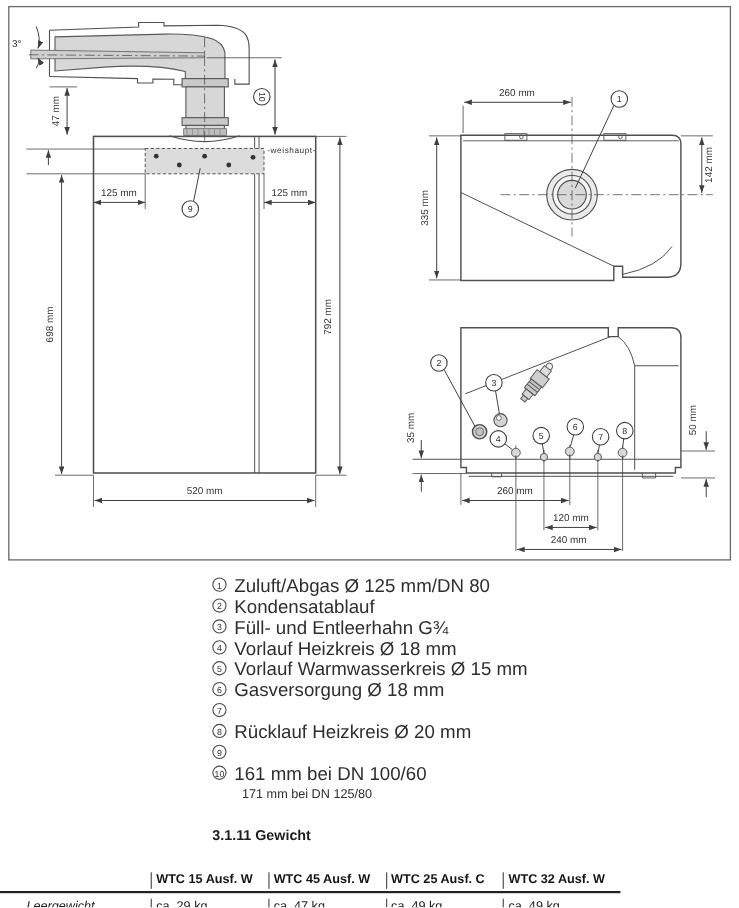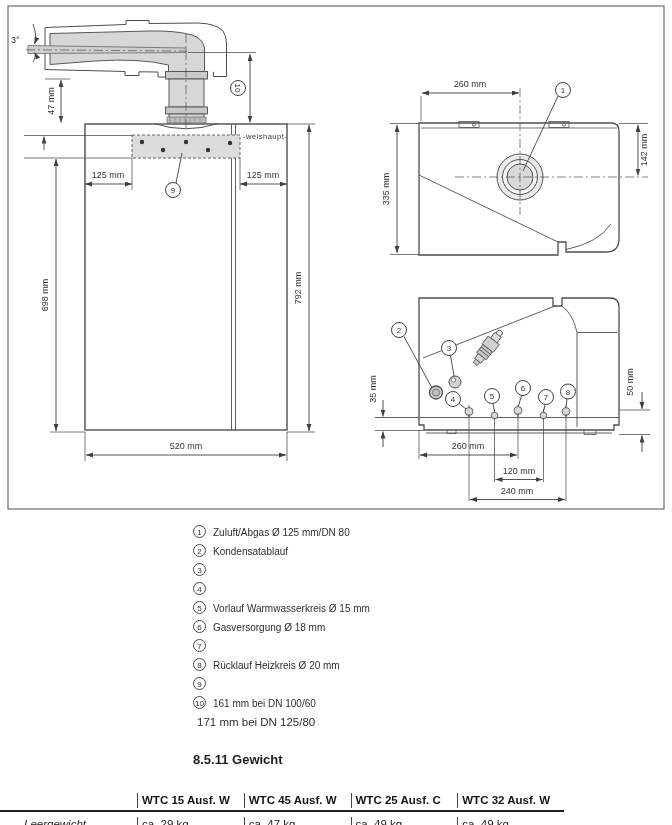"Zuluft/Abgas Ø 125 mm/DN 80" .lgt { font-size: 10px -> 17px }
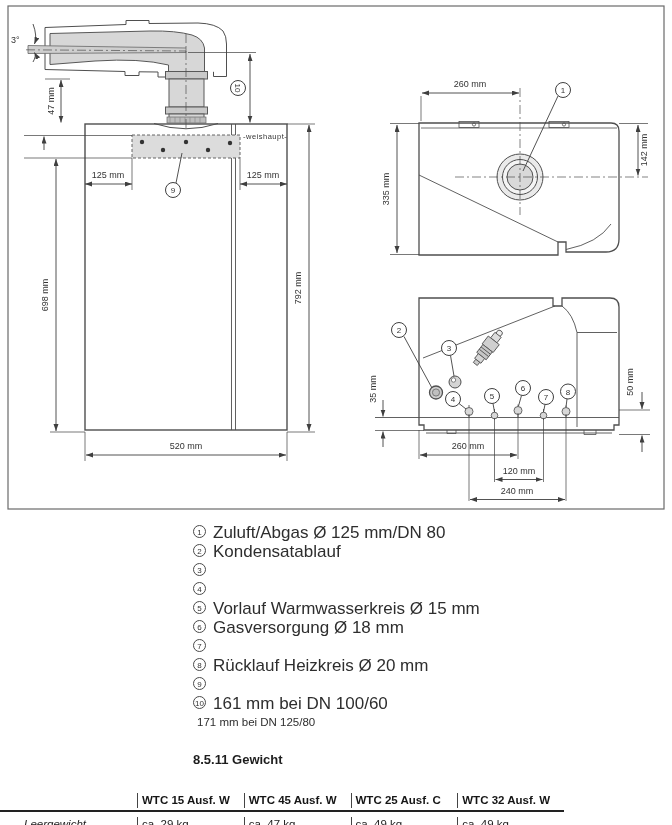"Füll- und Entleerhahn G¾" span.lgt { html: none -> <span>Füll- und Entleerhahn G¾</span> }
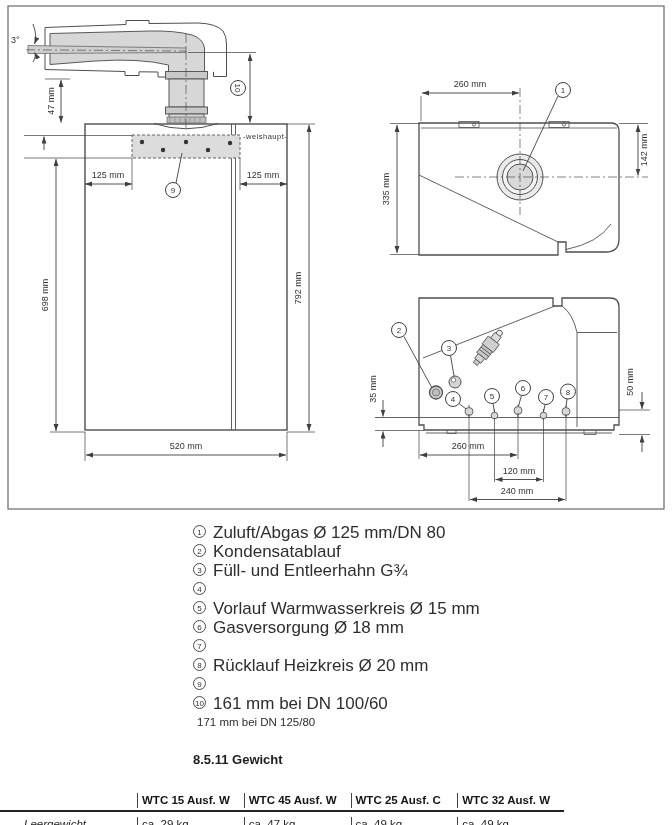"Vorlauf Heizkreis Ø 18 mm" span.lgt { html: none -> <span>Vorlauf Heizkreis Ø 18 mm</span> }
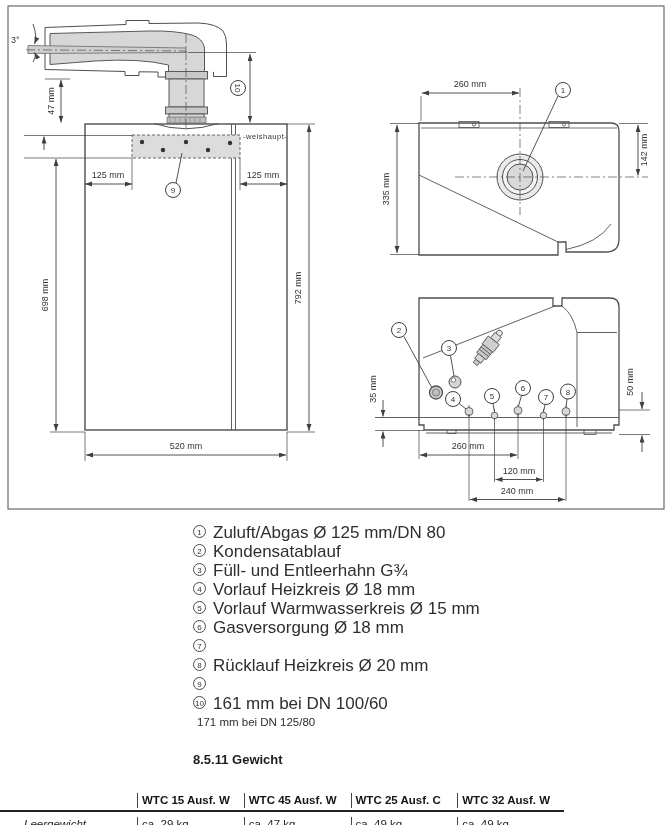"171 mm bei DN 125/80" .lgt2 { margin-left: 4px -> 27px }
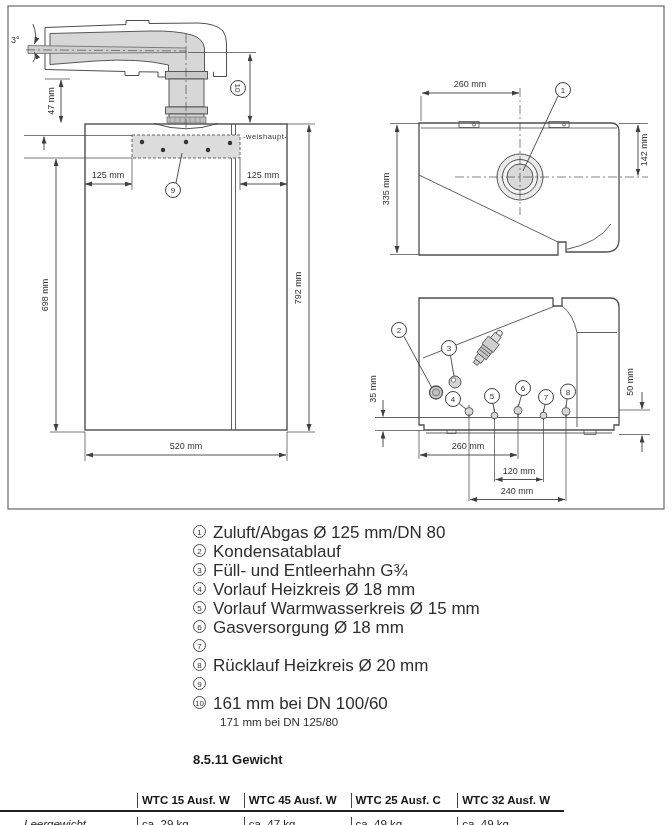"8.5.11 Gewicht" div.sec-heading { text: 8.5.11 -> 3.1.11 }
